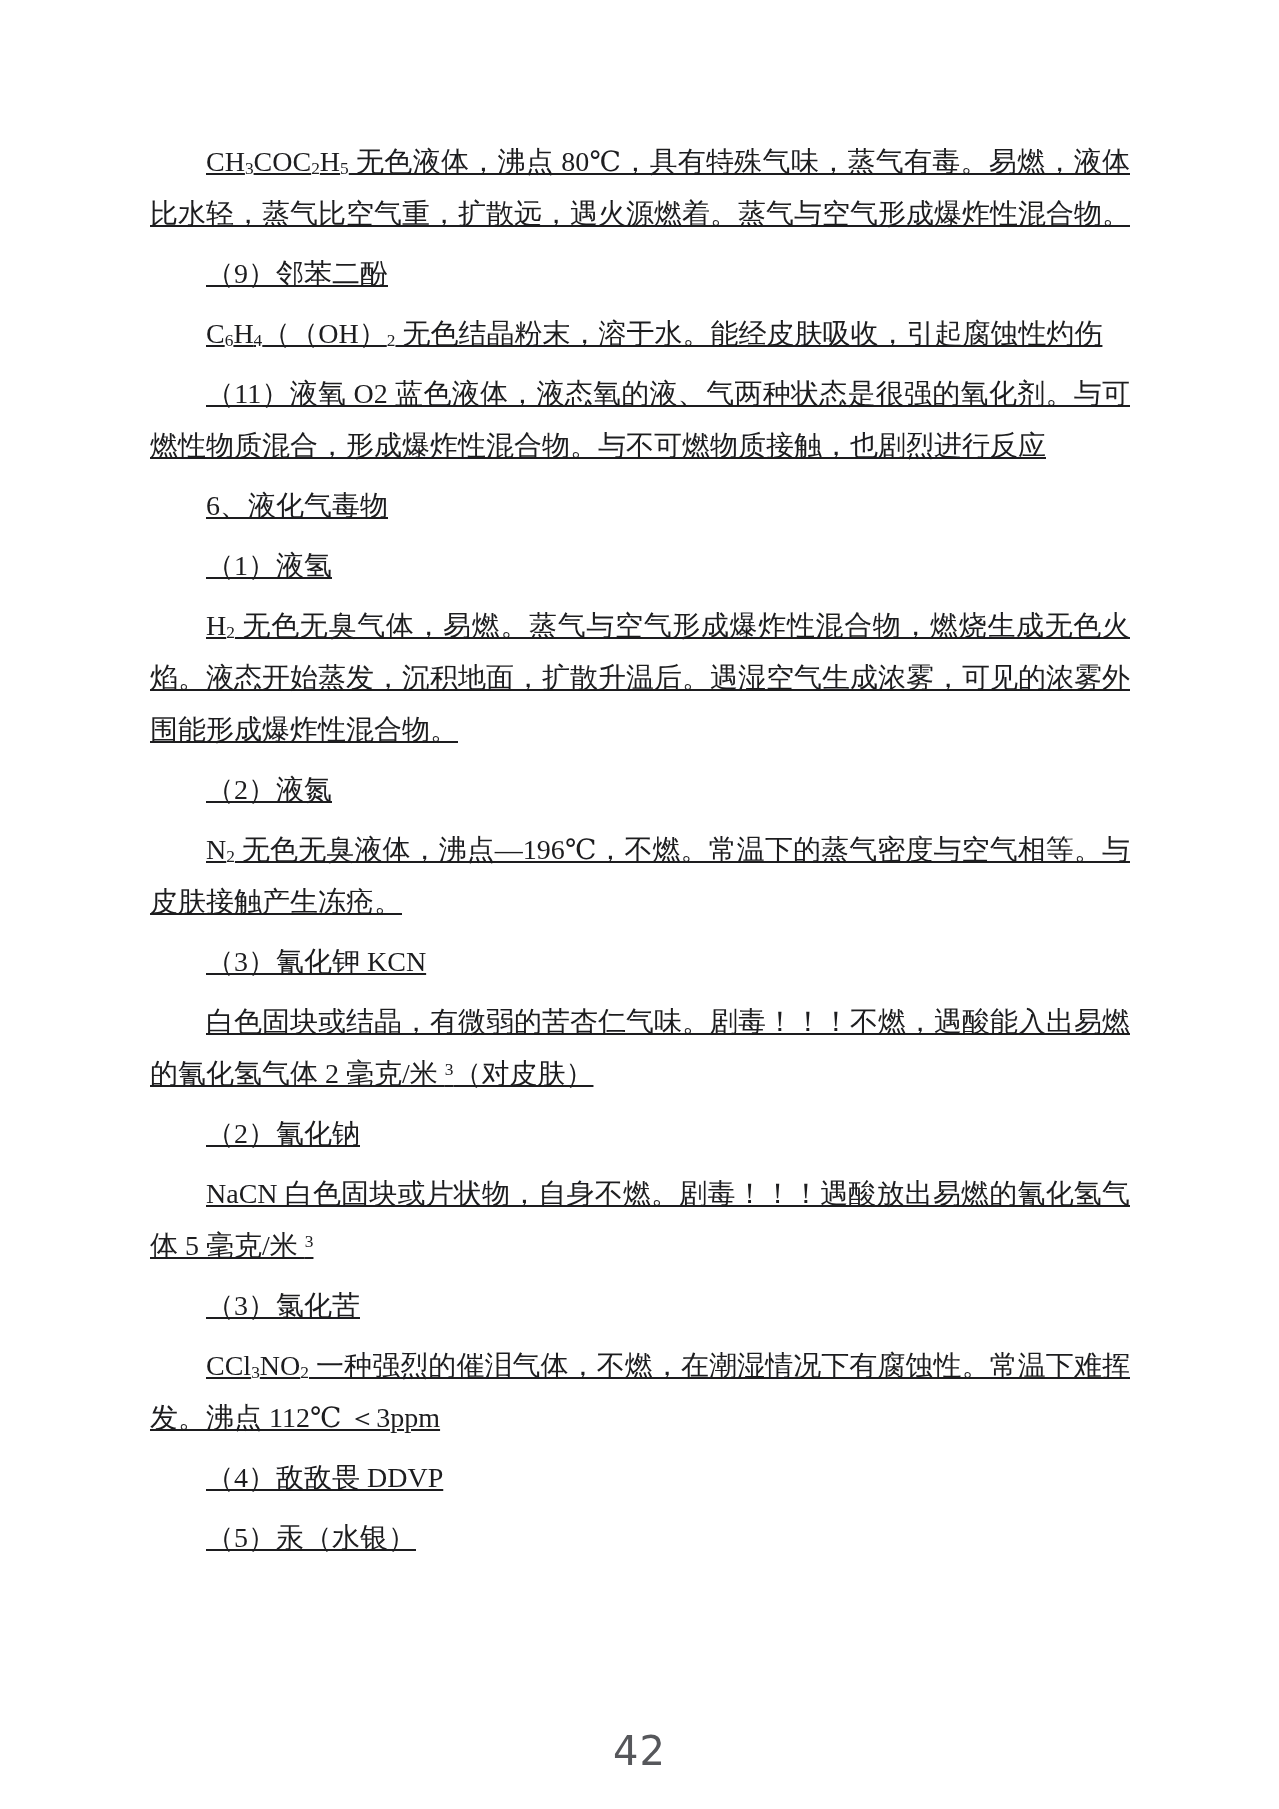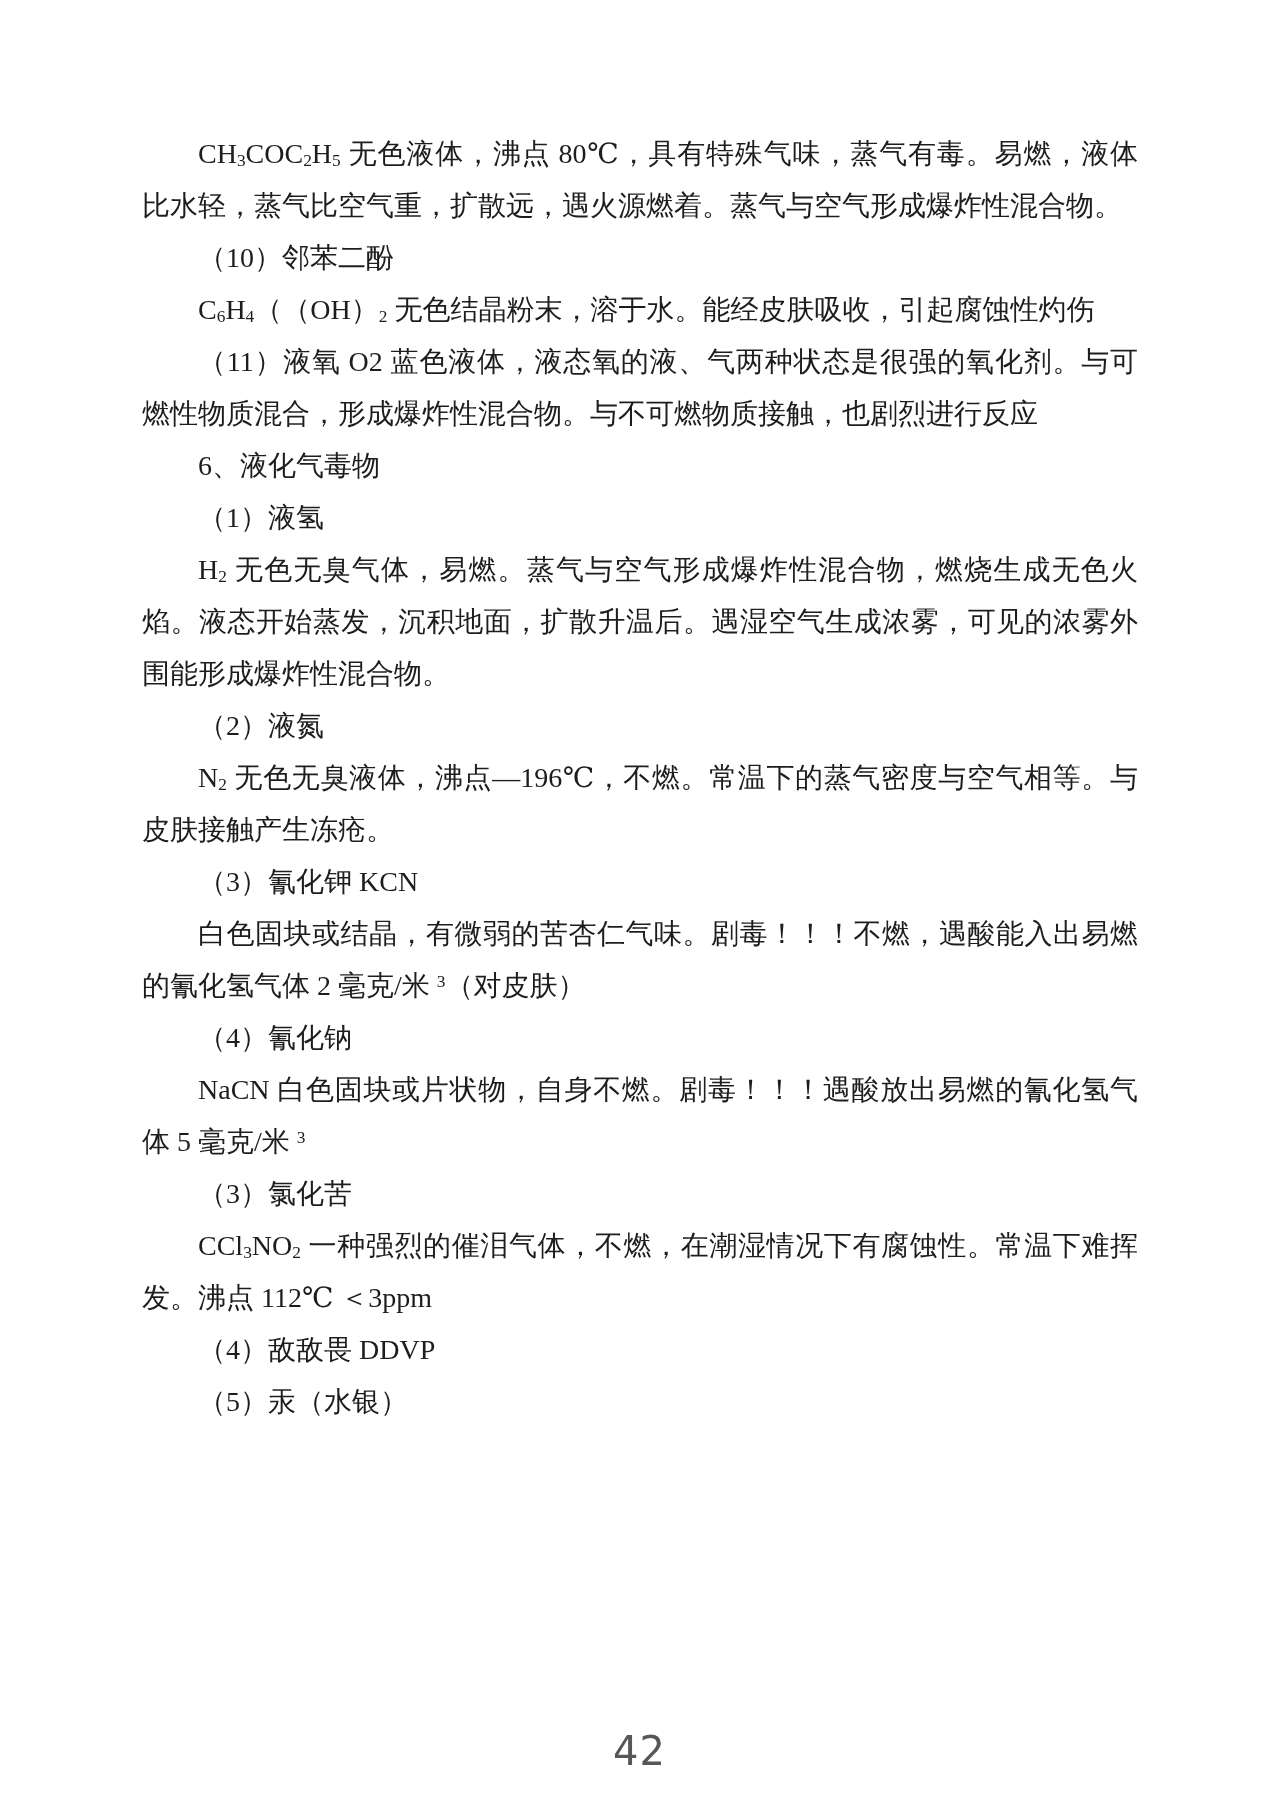"CH3COC2H5 无色液体，沸点" .para { margin: 0 -> 8px; text-decoration: none -> underline }
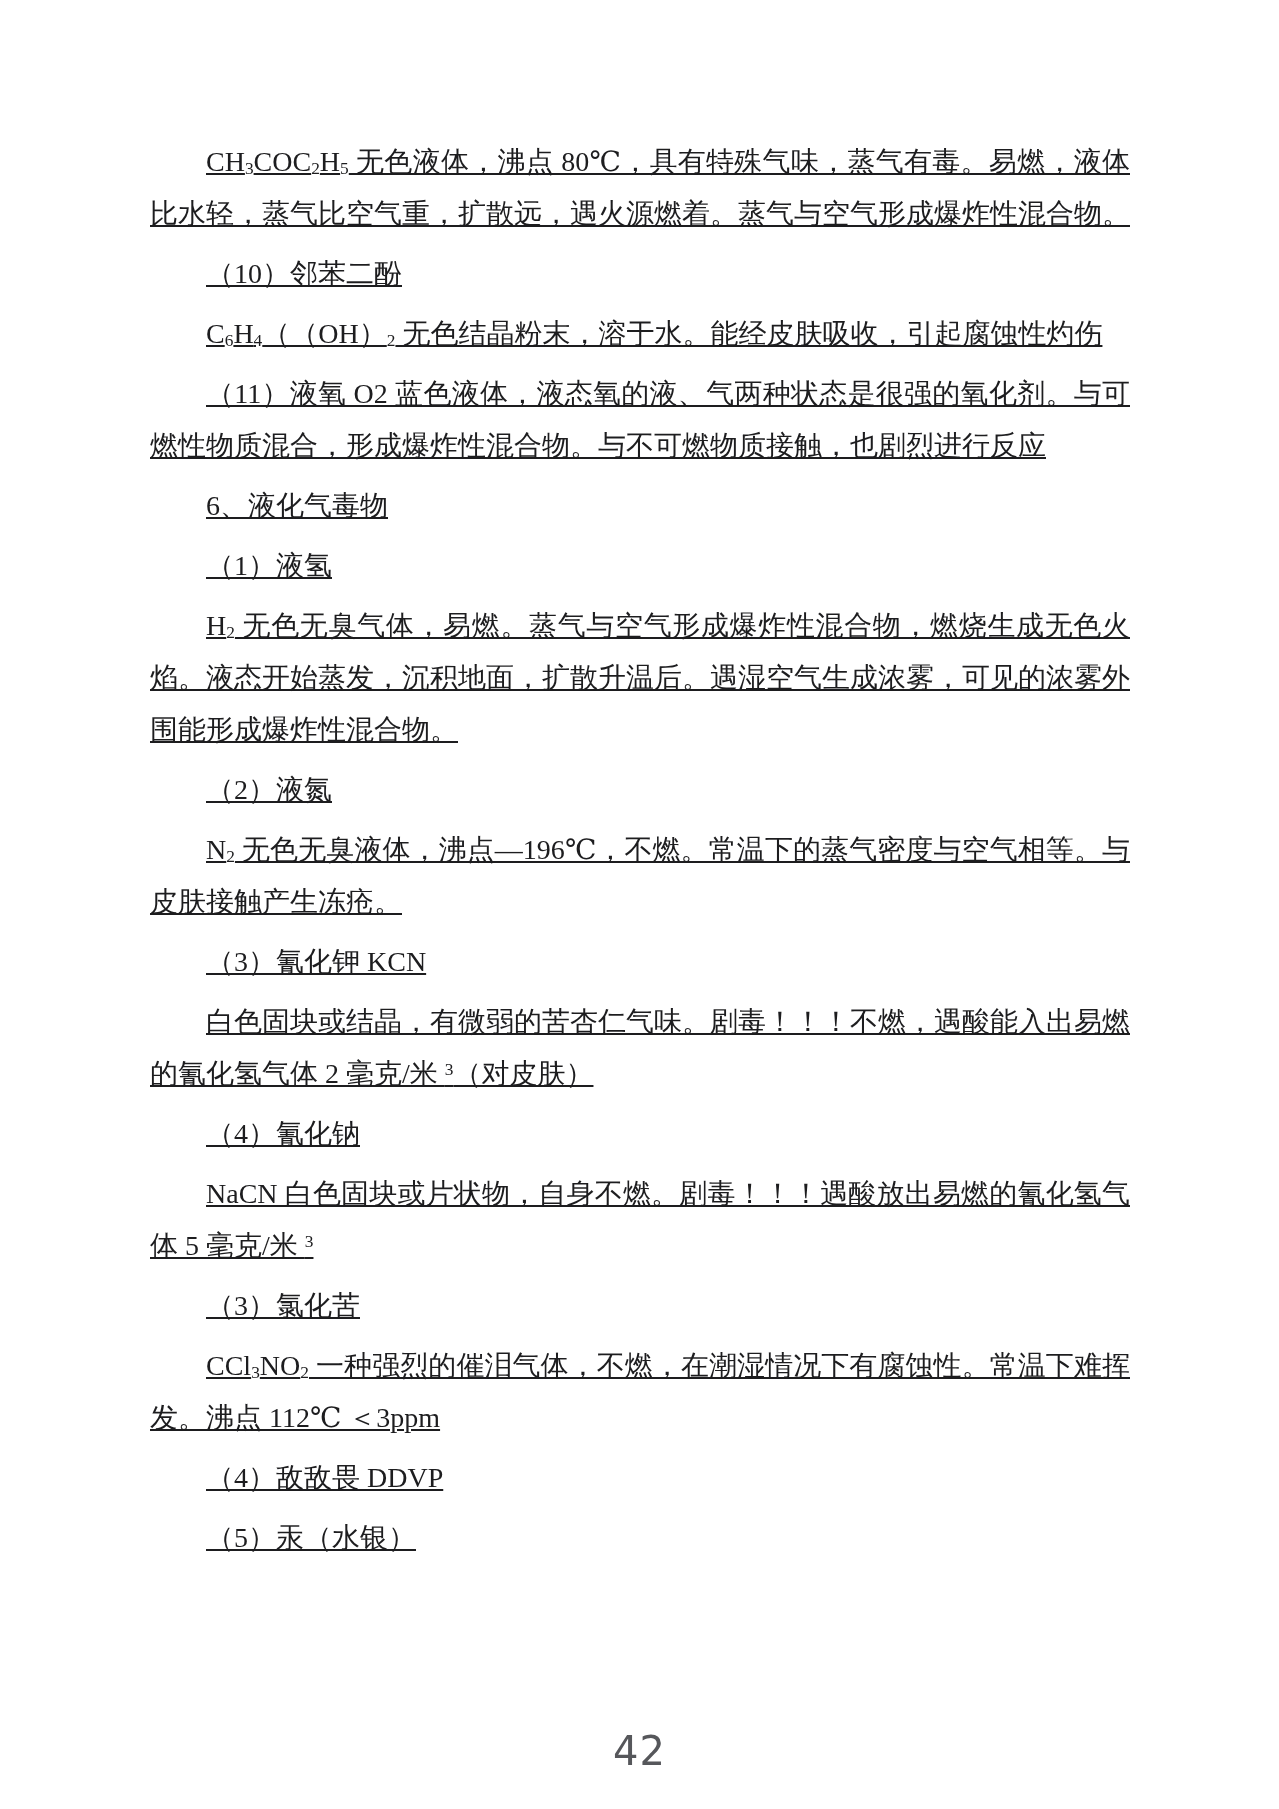"（10）邻苯二酚" span { text: 10 -> 9 }
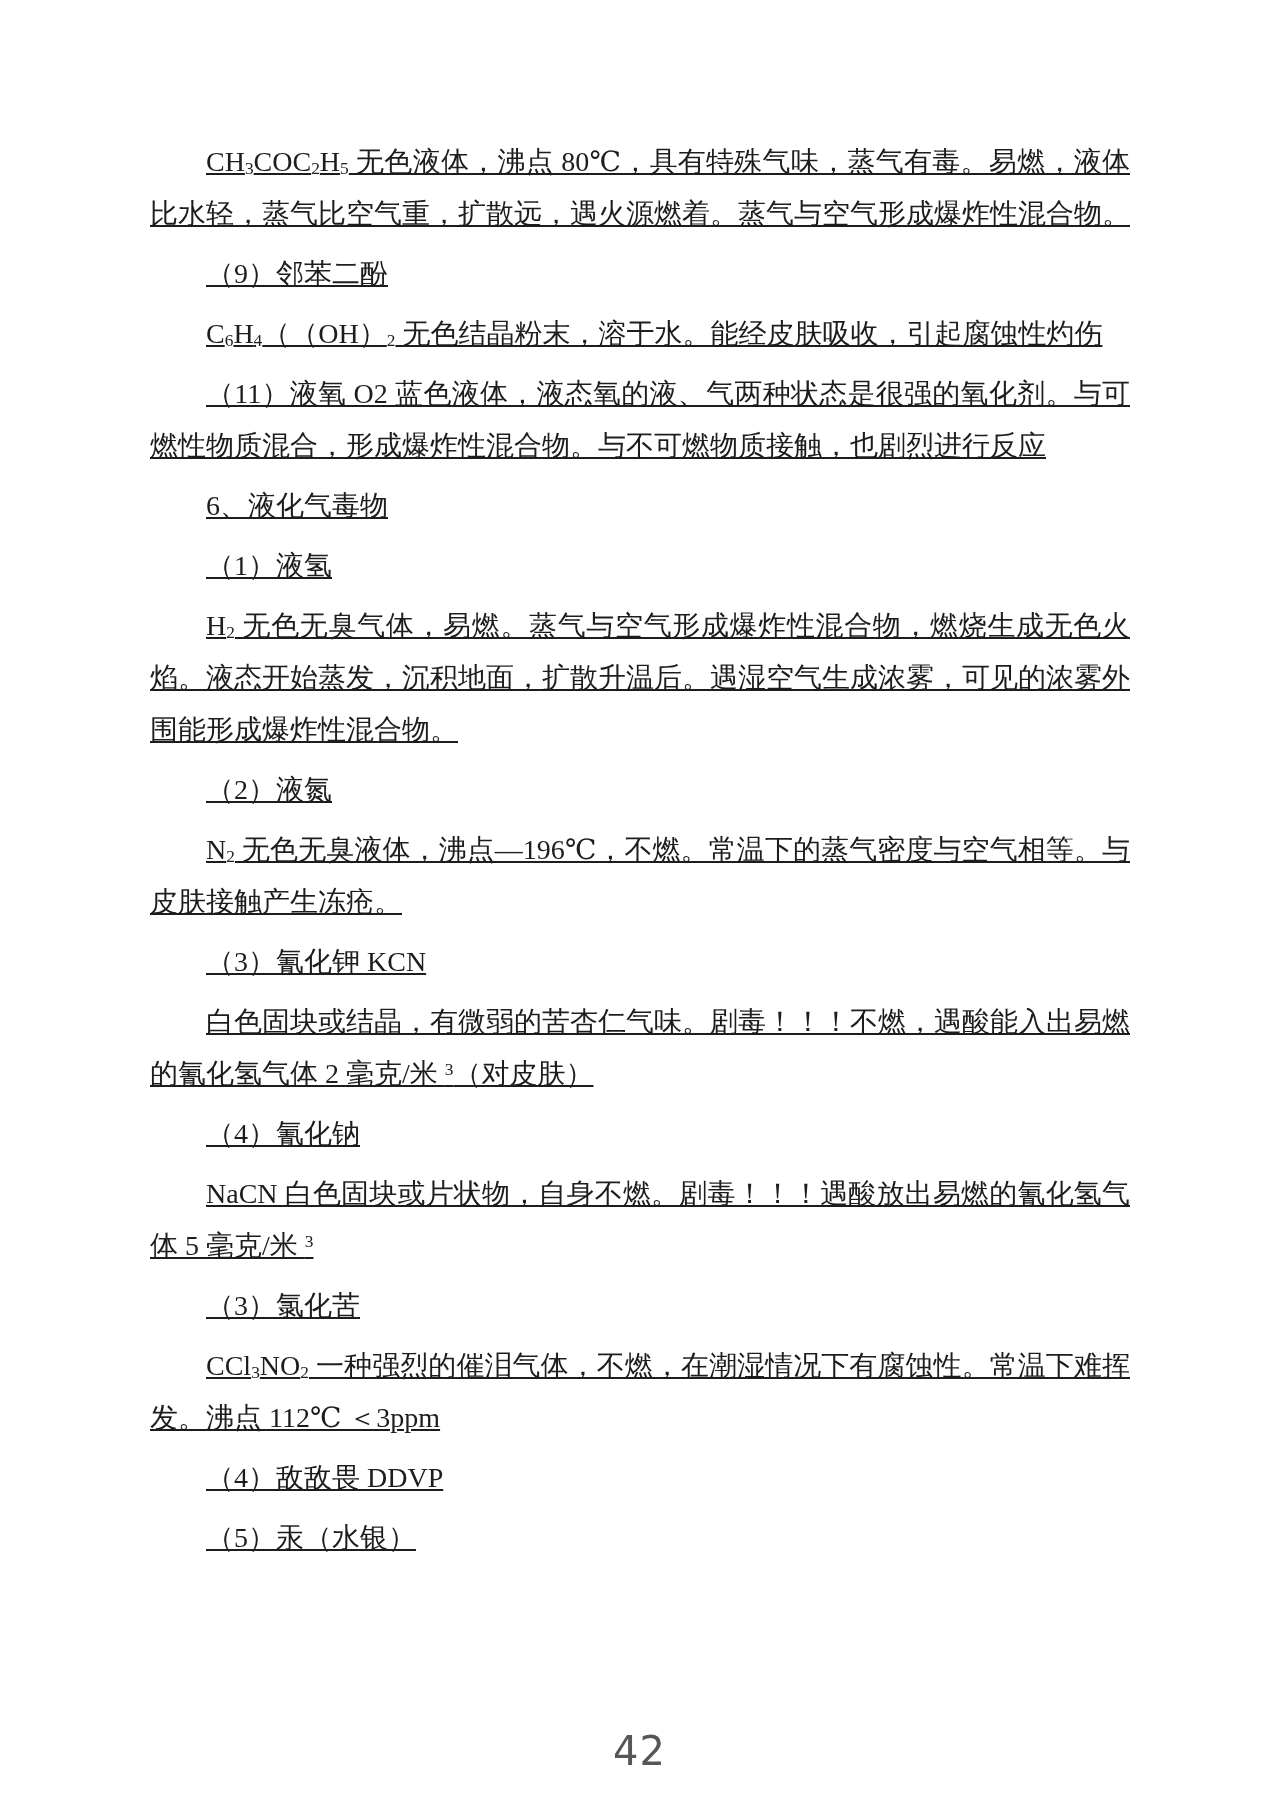"（4）氰化钠" span { text: 4 -> 2 }
